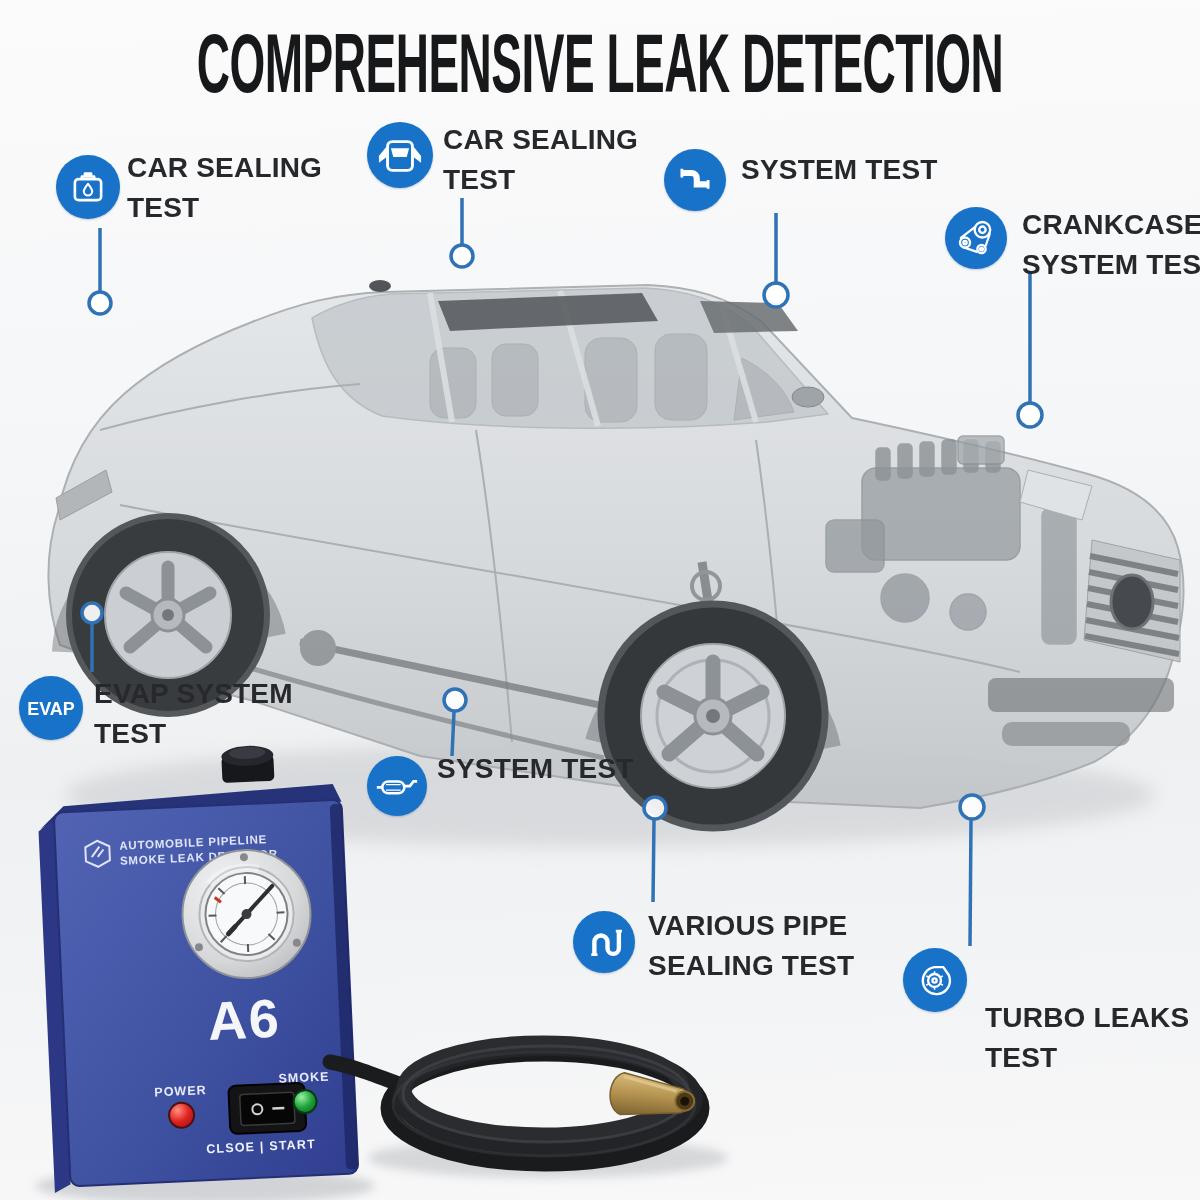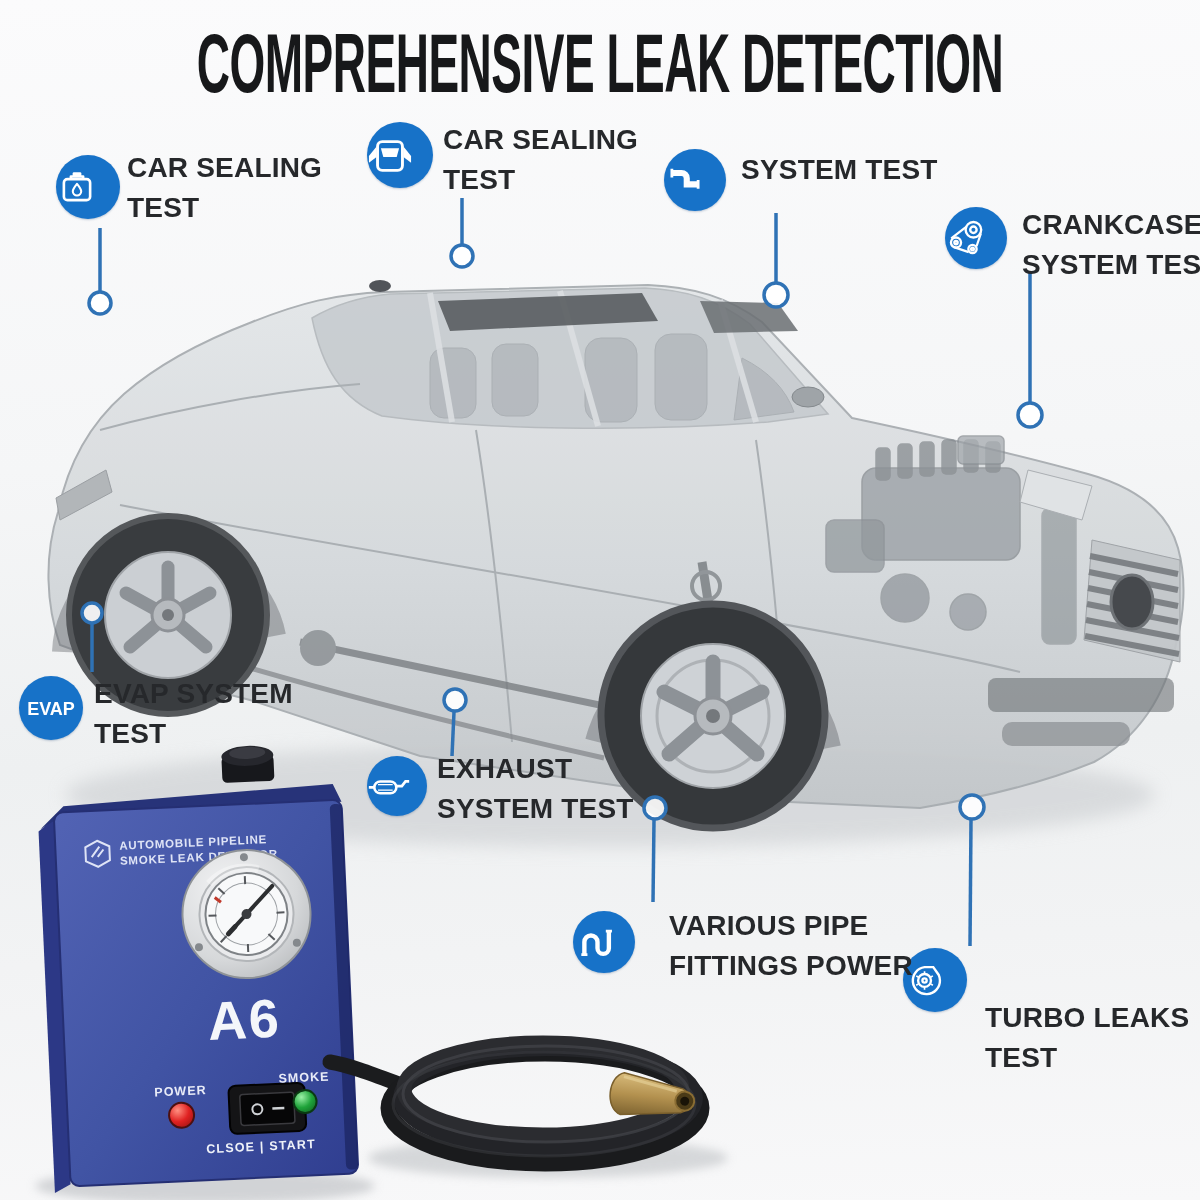"EVAP" .badge { justify-content: none -> center }
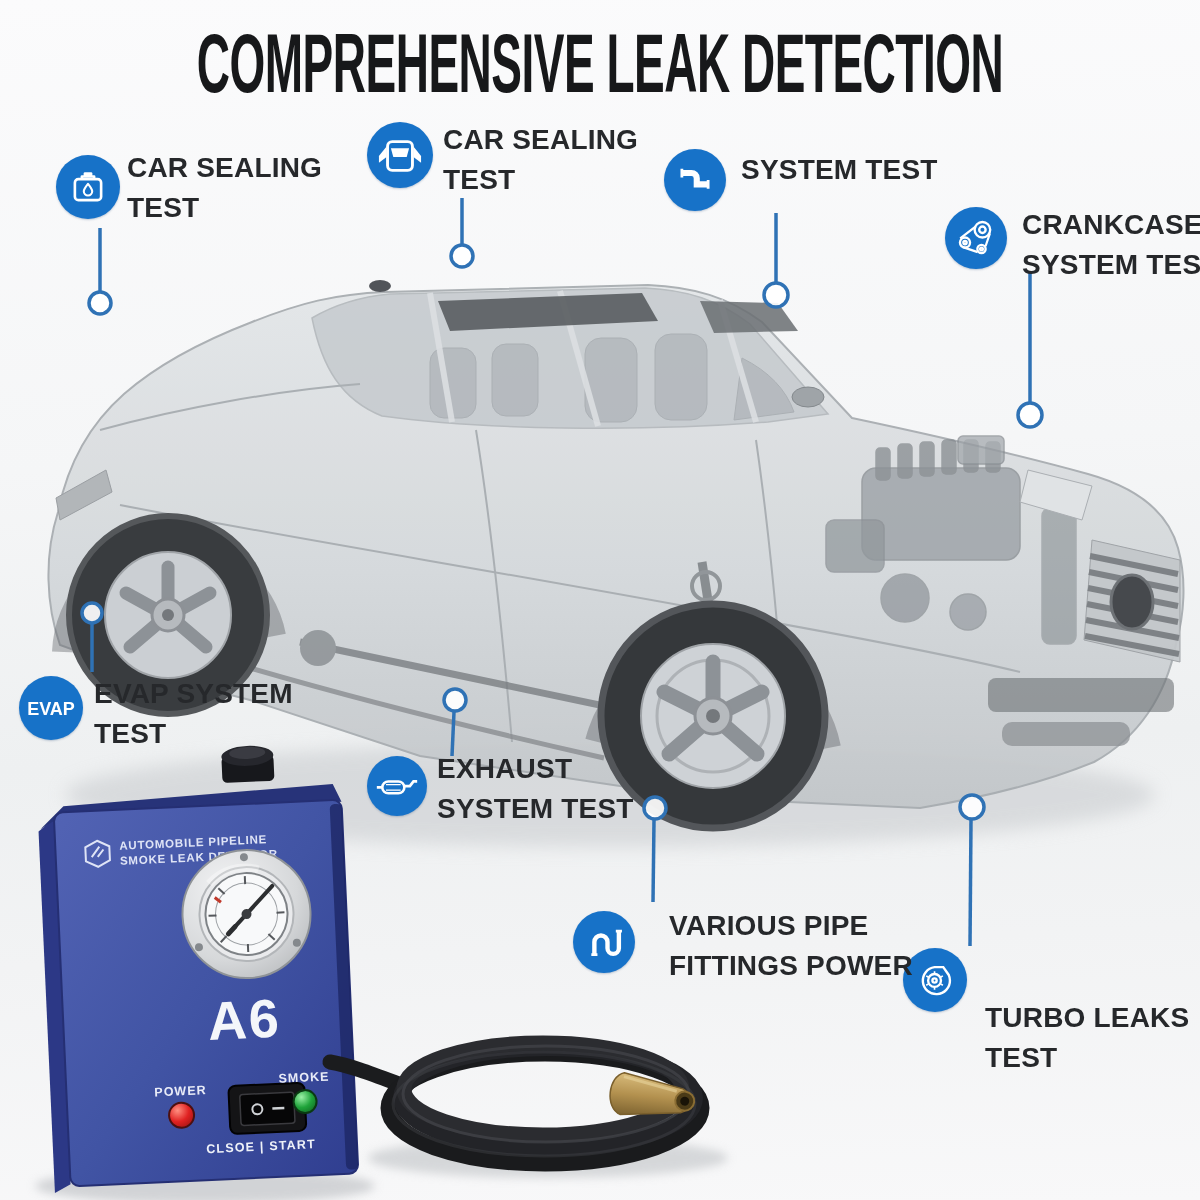"EXHAUST" span { html: <span>EXHAUST</span> -> none }
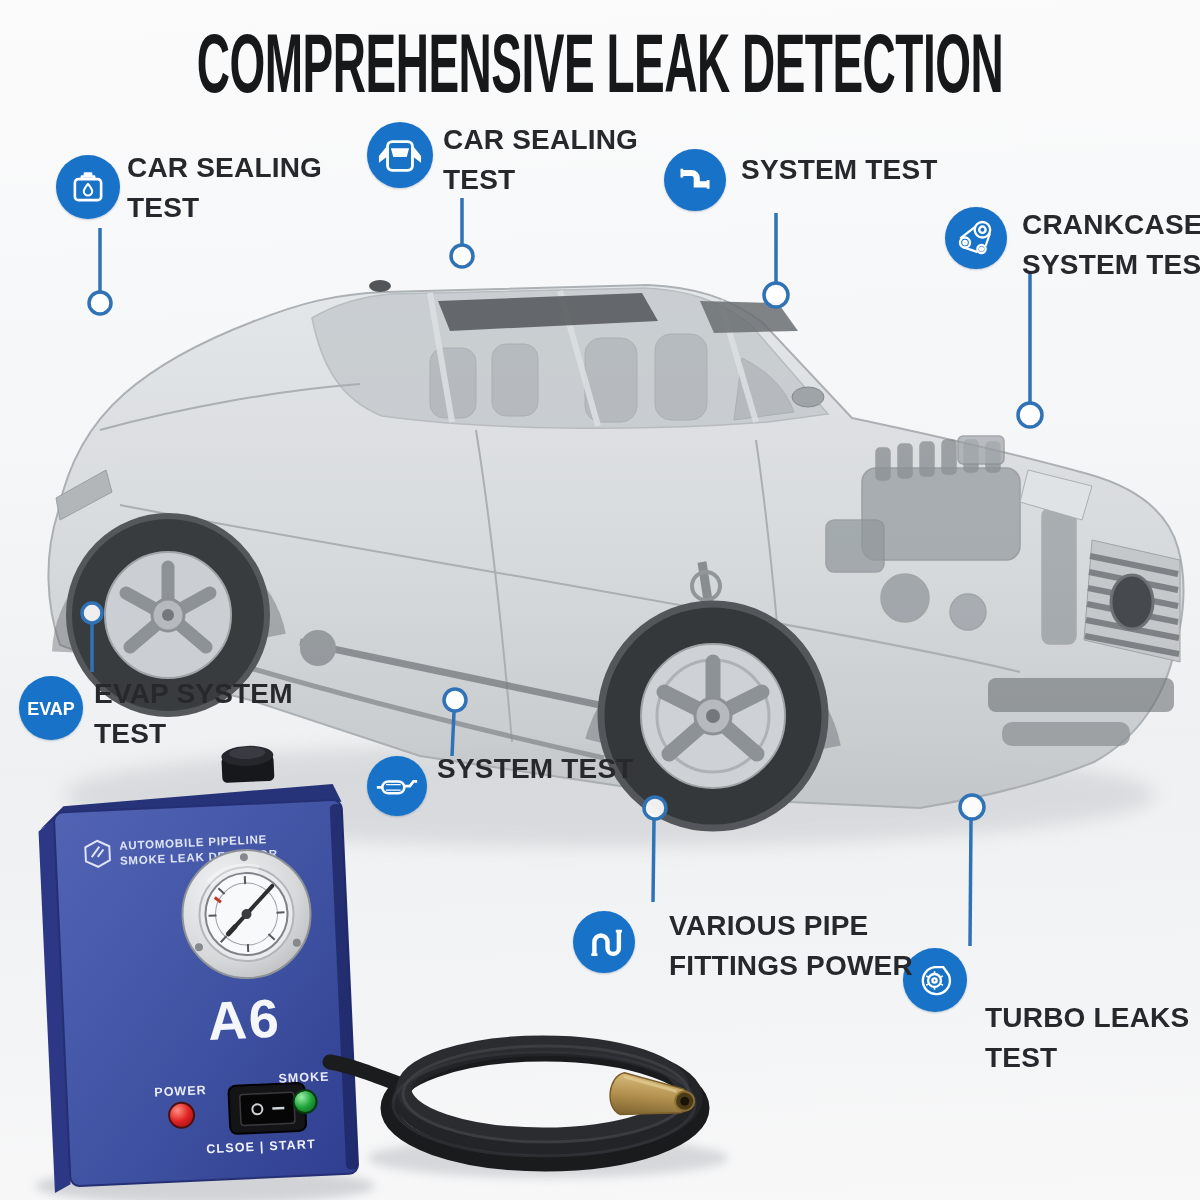"VARIOUS PIPE" div.lbl { left: 669px -> 648px }
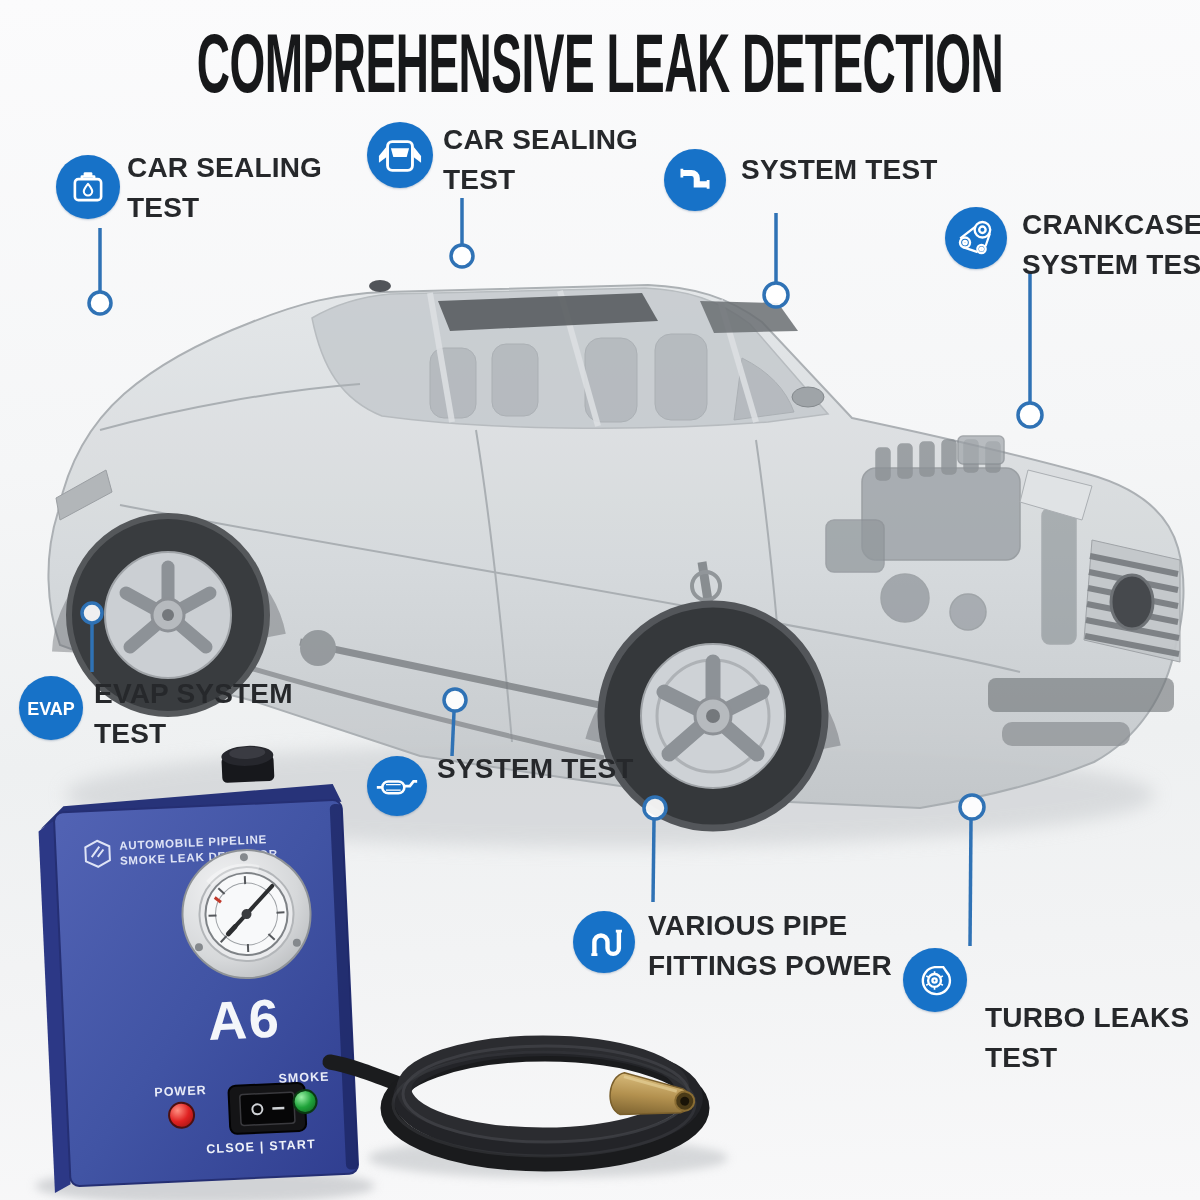"FITTINGS POWER" span { text: FITTINGS POWER -> SEALING TEST }
